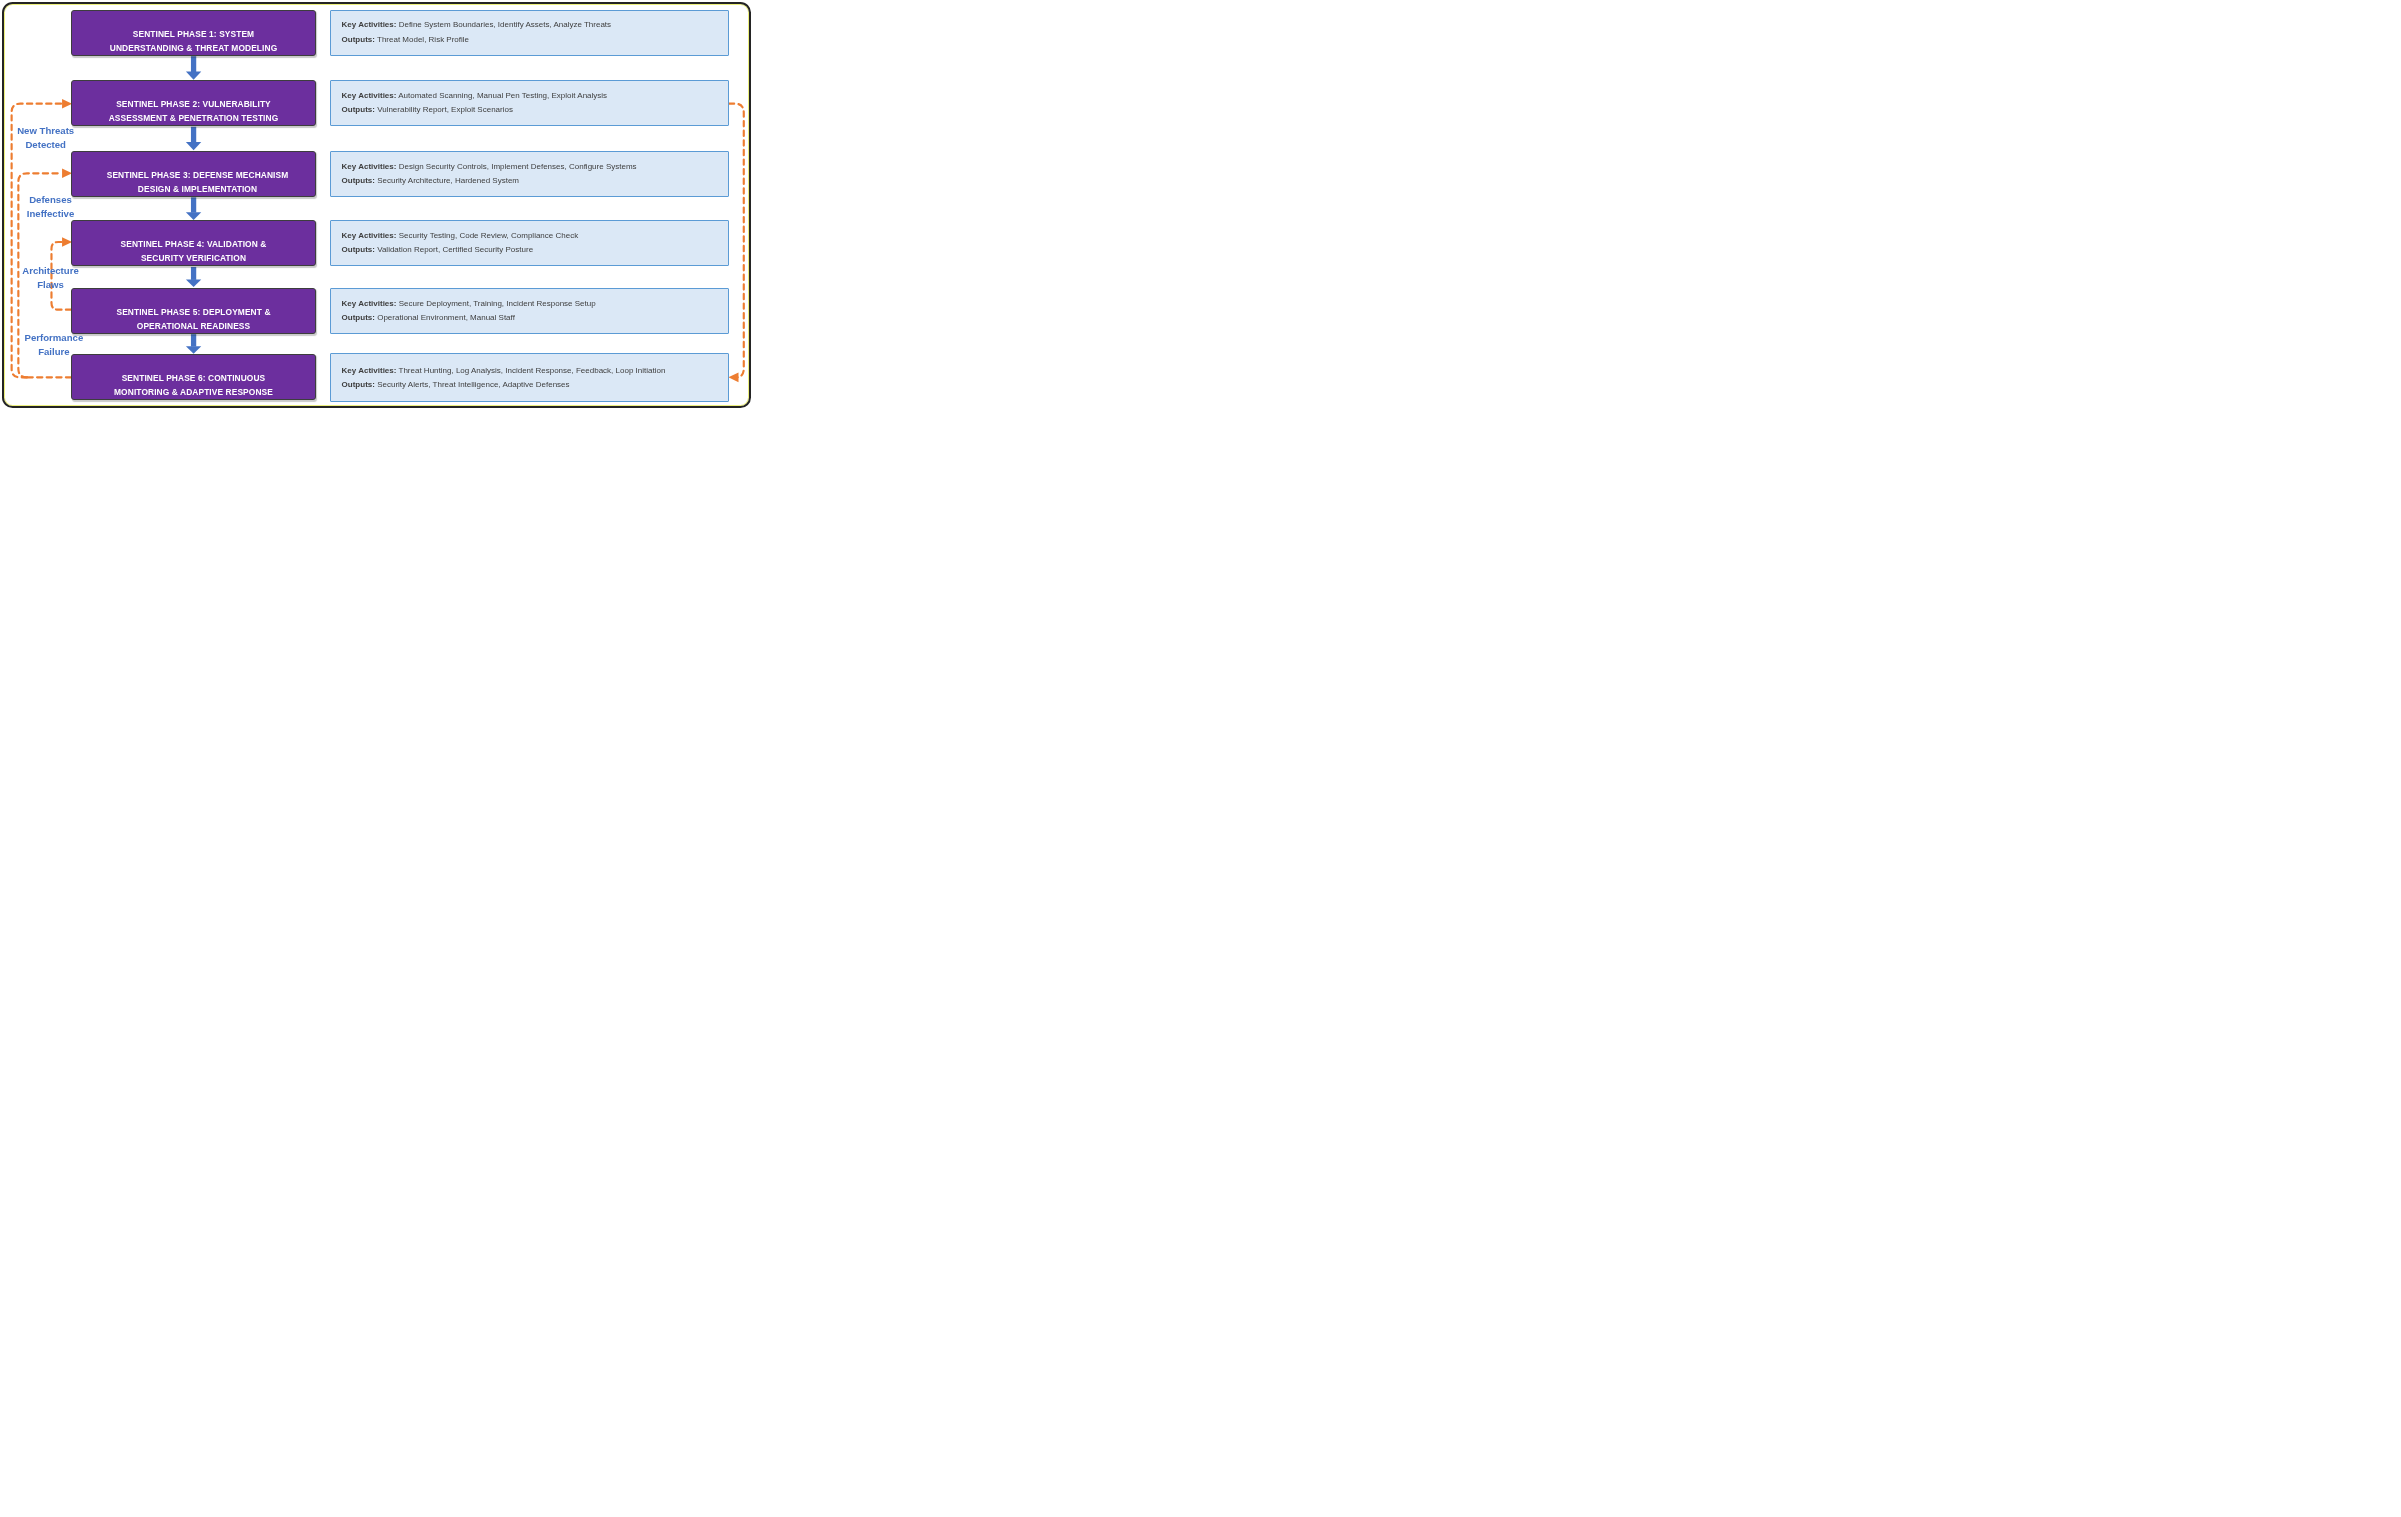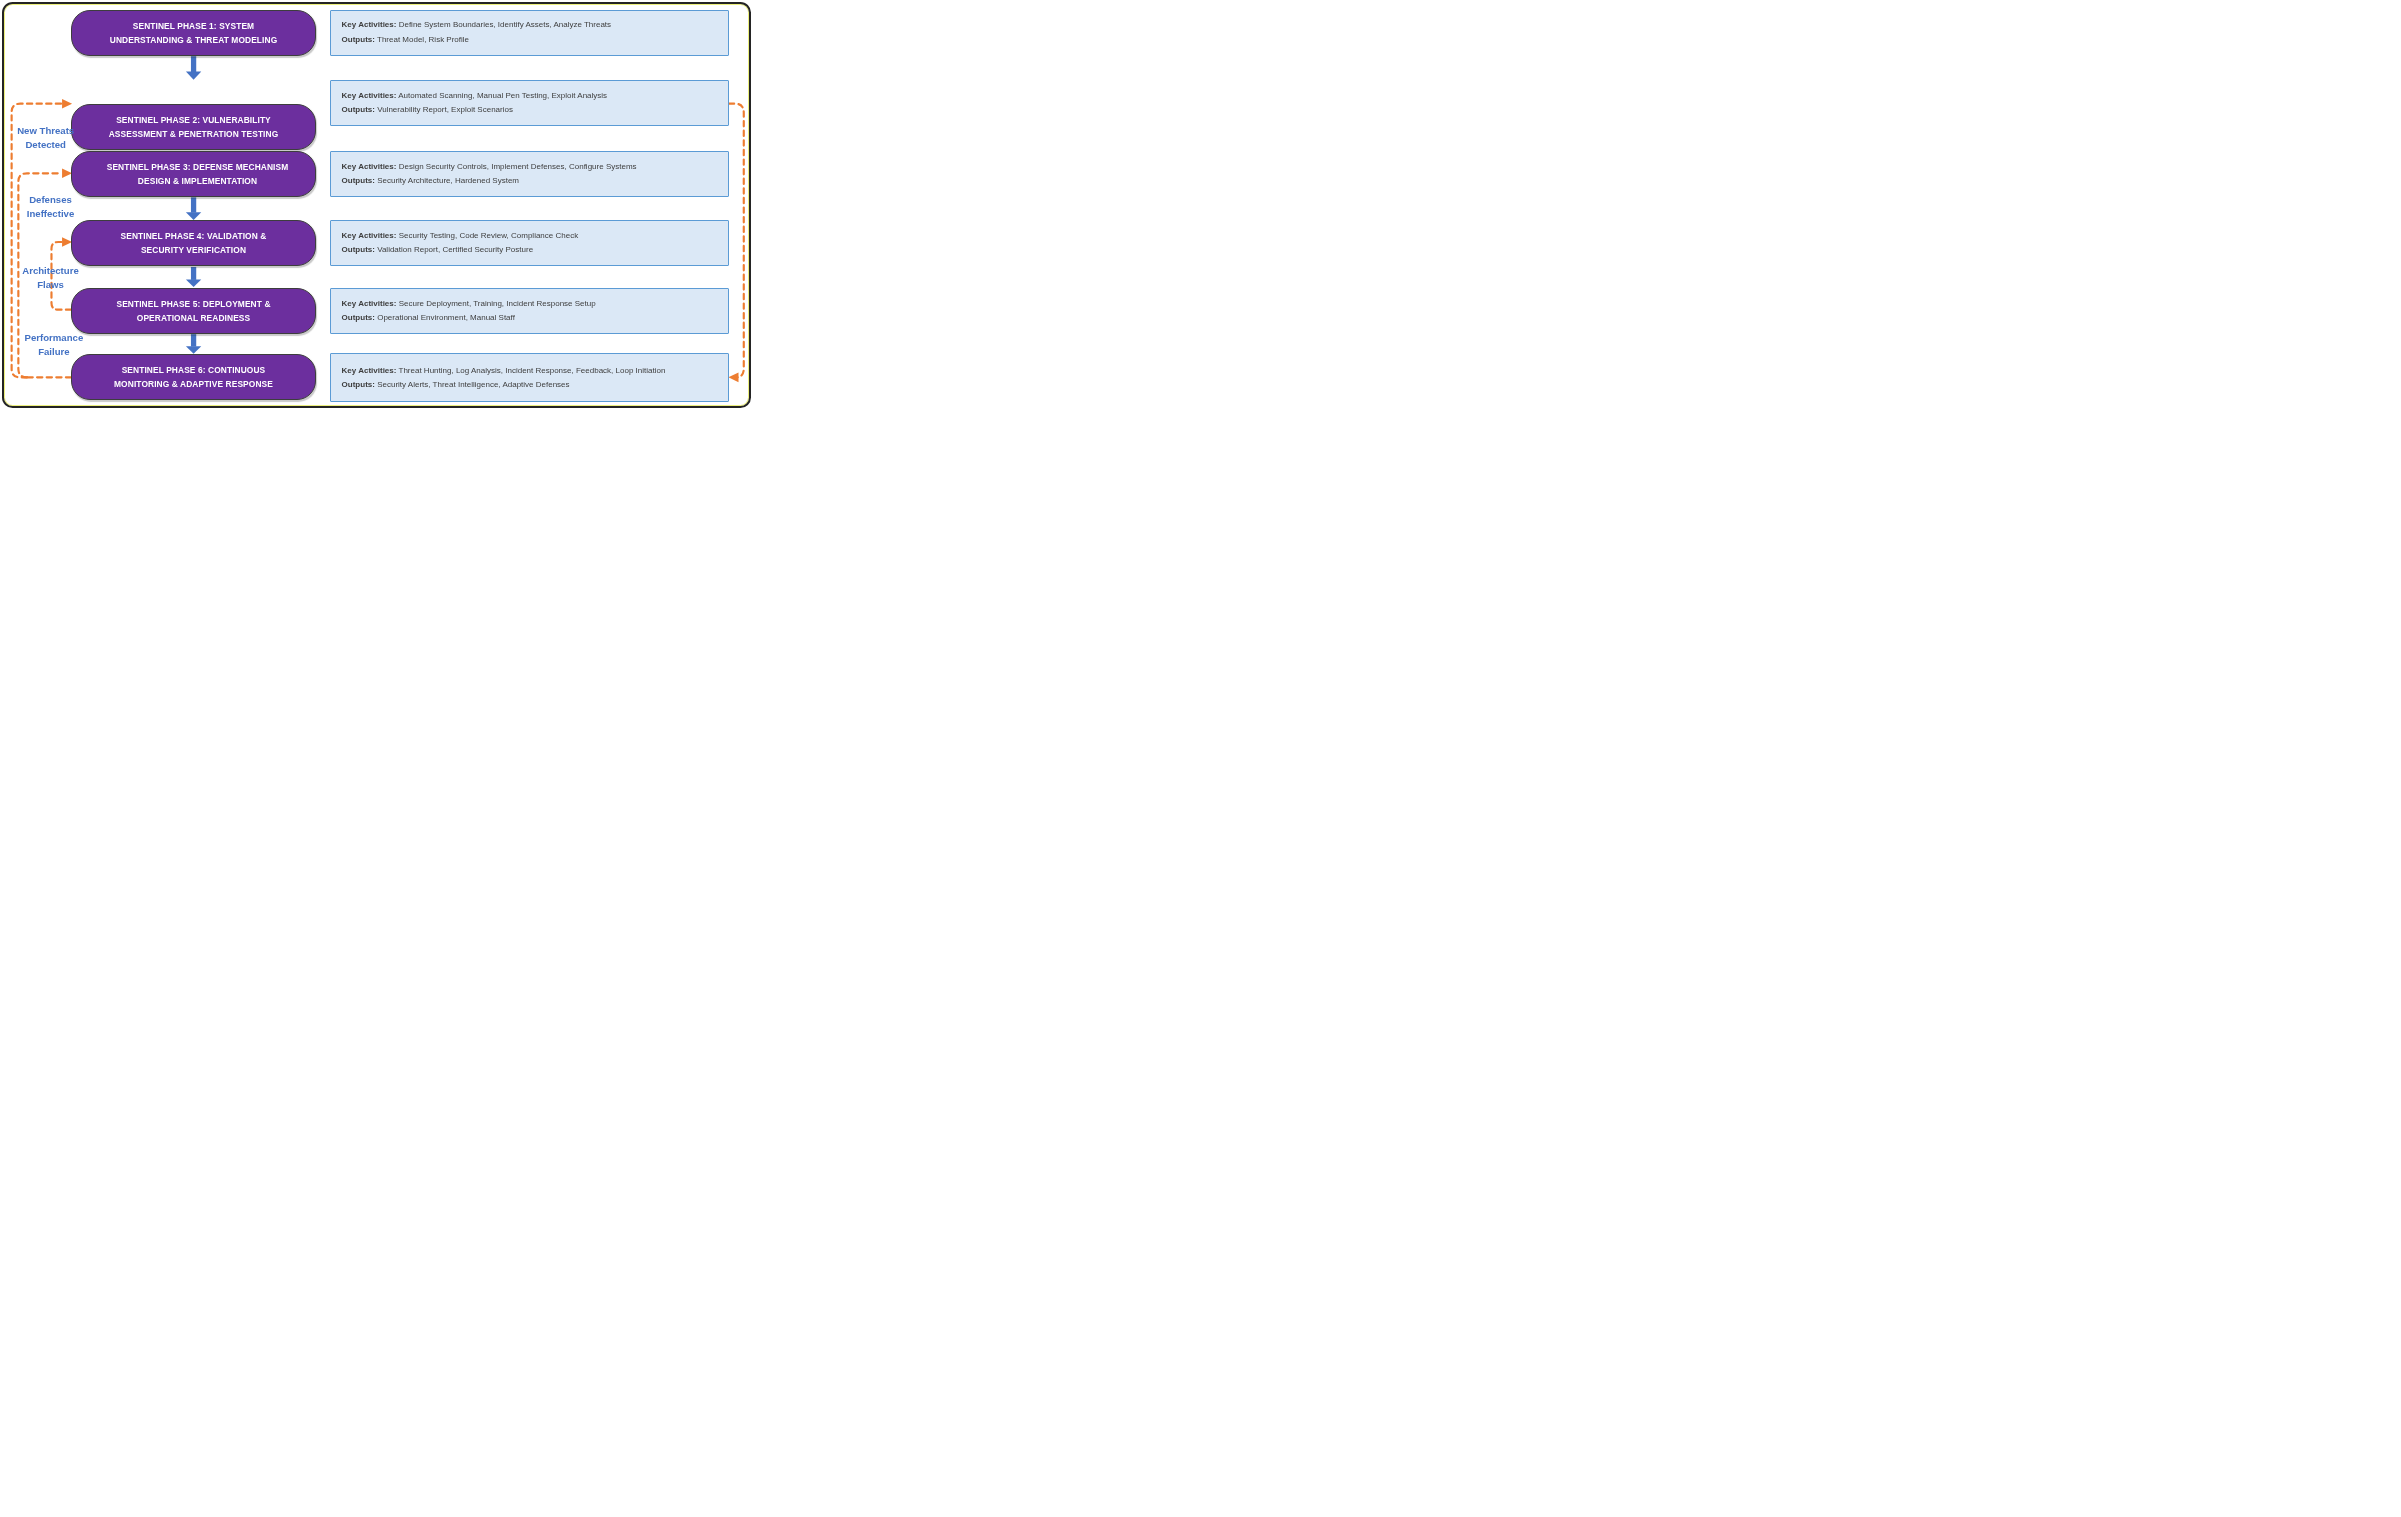"SENTINEL PHASE 1: SYSTEM" .phase { align-items: center -> flex-end; border-radius: 19px -> 3px }
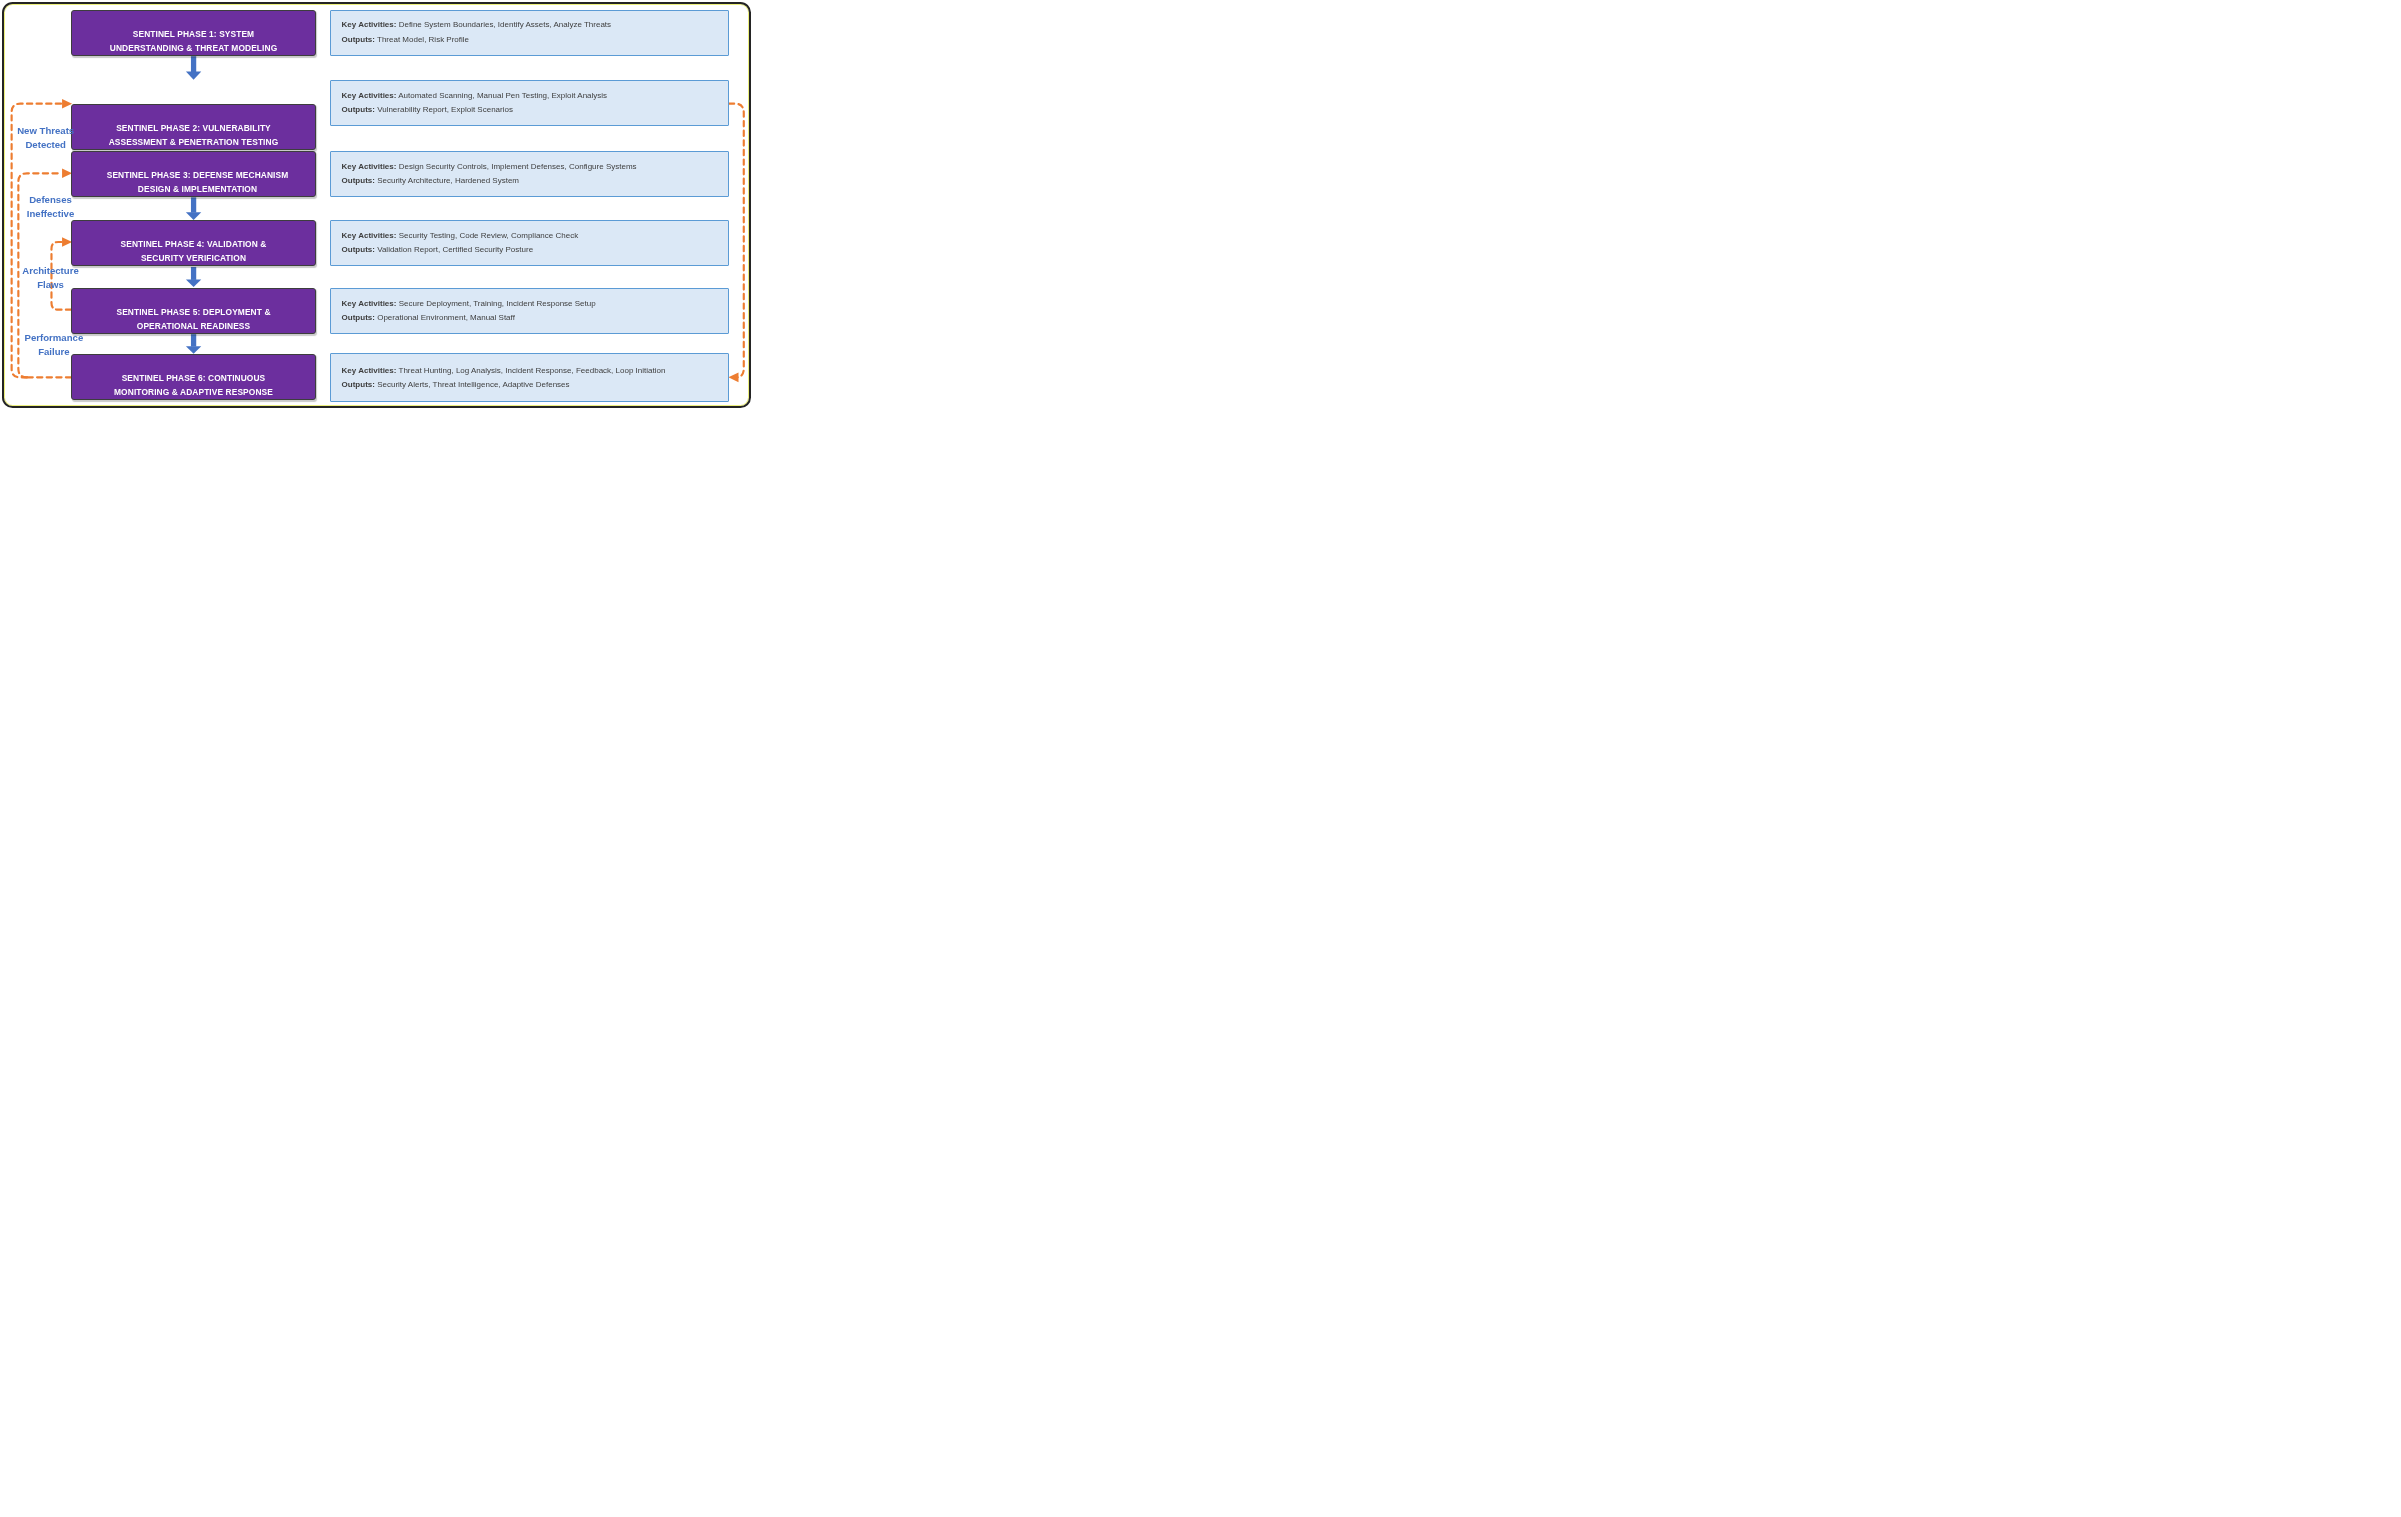"SENTINEL PHASE 2: VULNERABILITY" .p2 { margin-top: 24px -> none }
